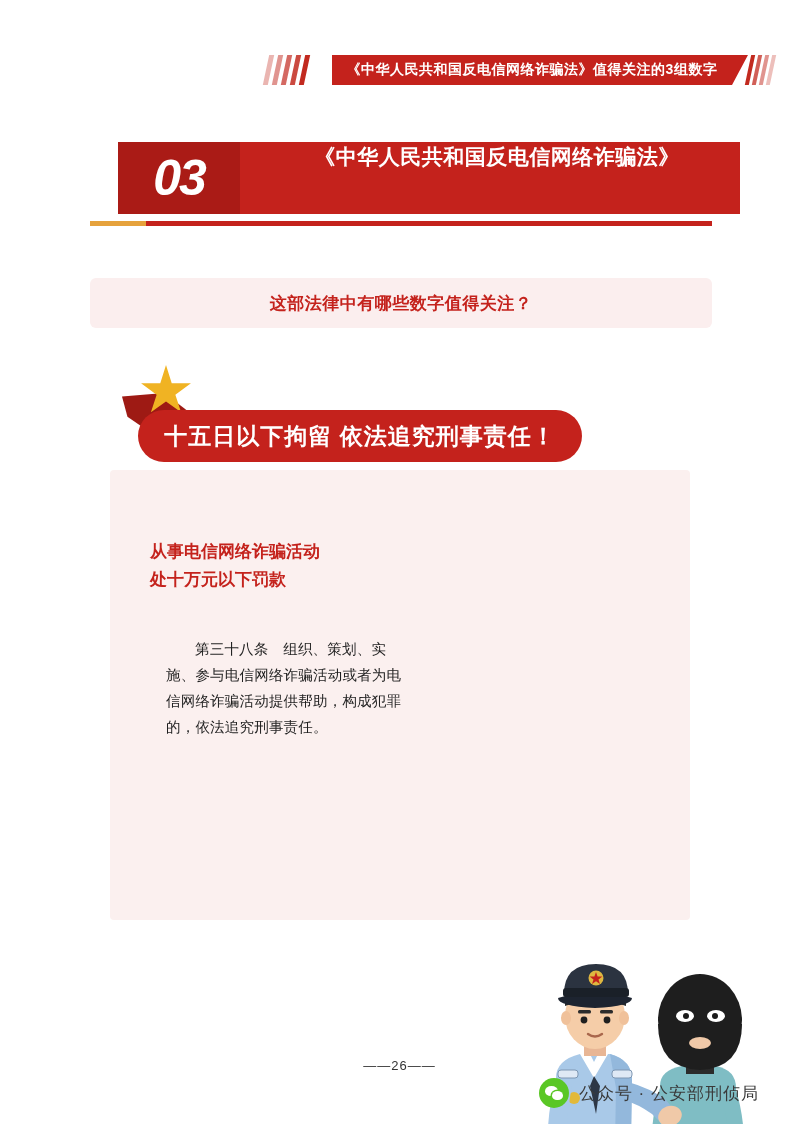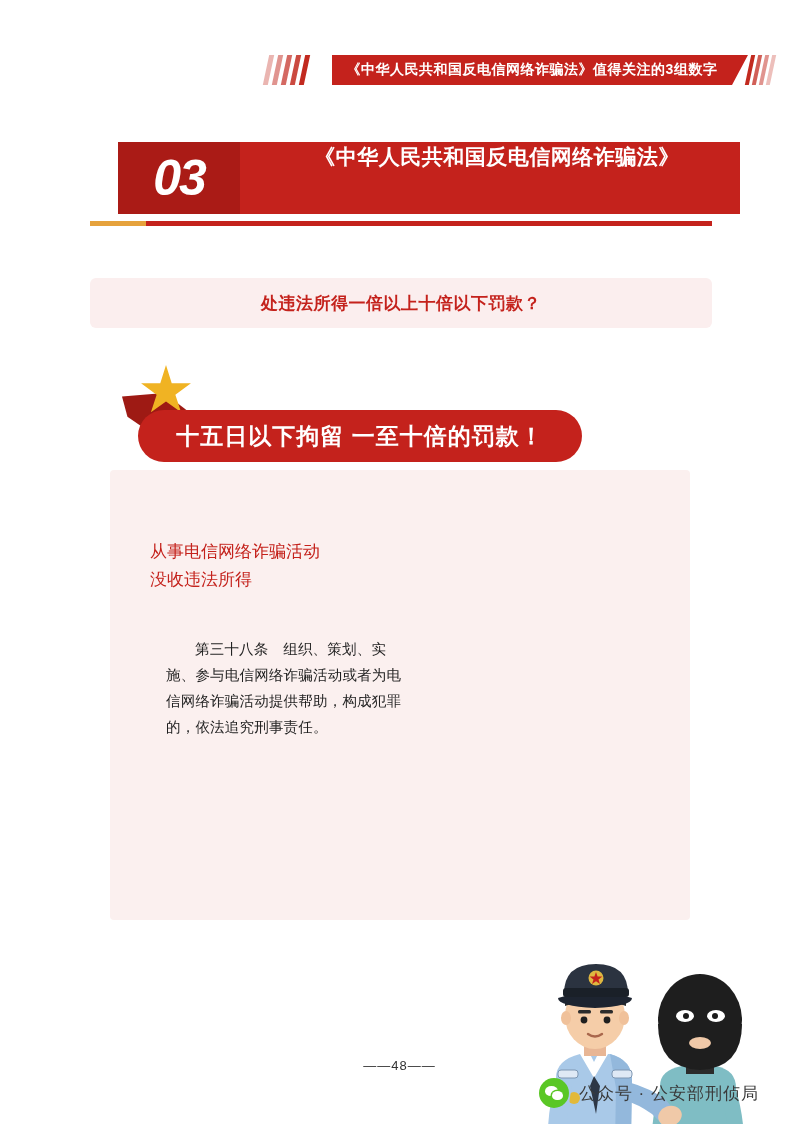"处违法所得一倍以上十倍以下罚款？" div.question-banner { text: 处违法所得一倍以上十倍以下罚款 -> 这部法律中有哪些数字值得关注 }
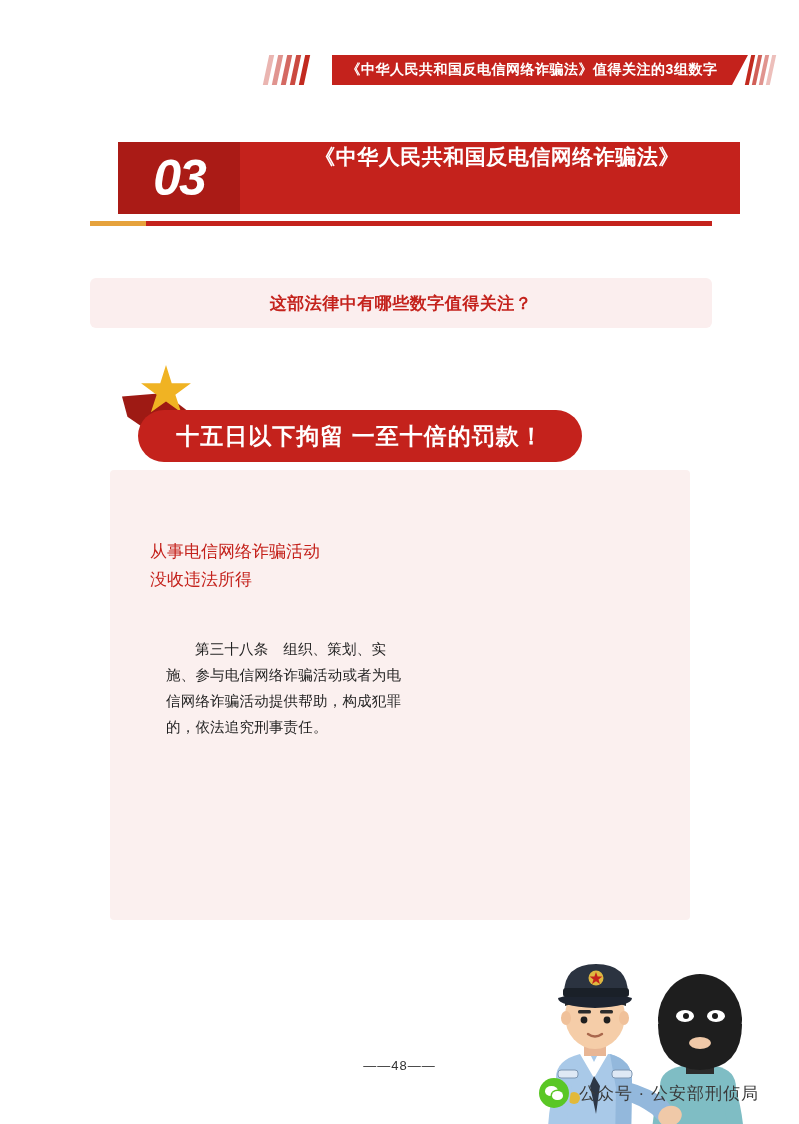"十五日以下拘留 一至十倍的罚款！" div.pill-banner { text: 一至十倍的罚款 -> 依法追究刑事责任 }
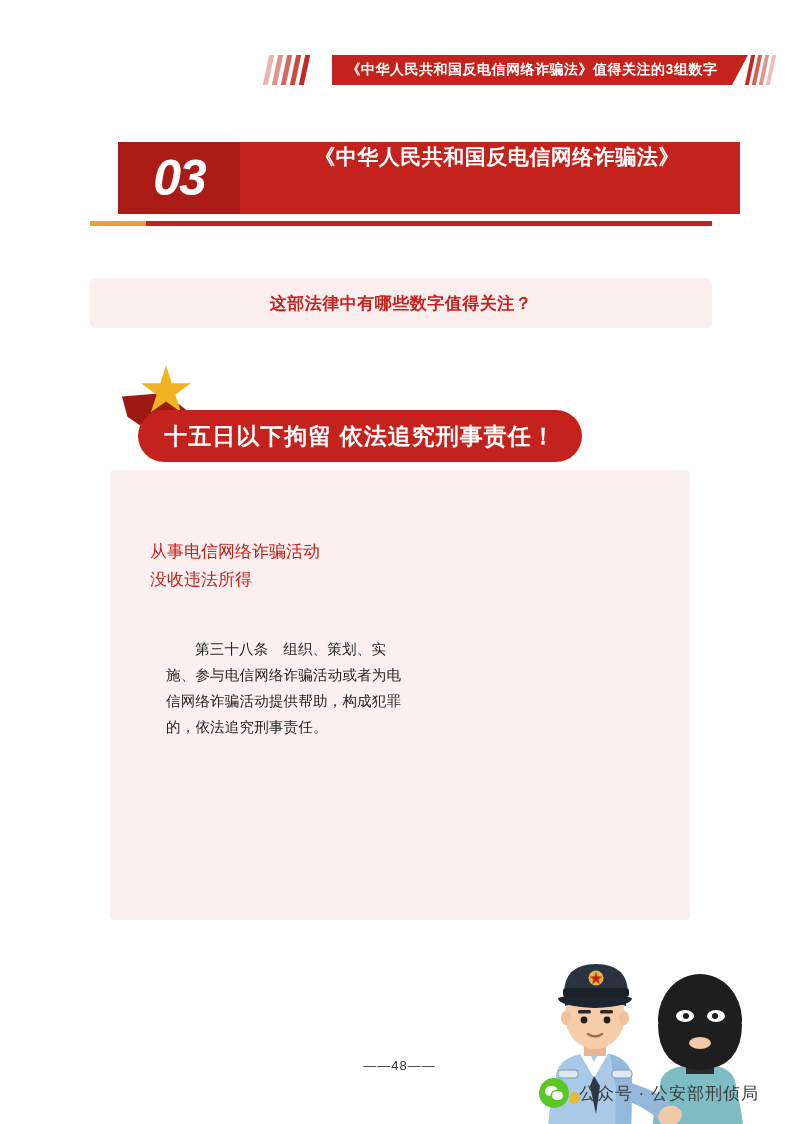"从事电信网络诈骗活动" .card-heading { font-weight: normal -> bold }
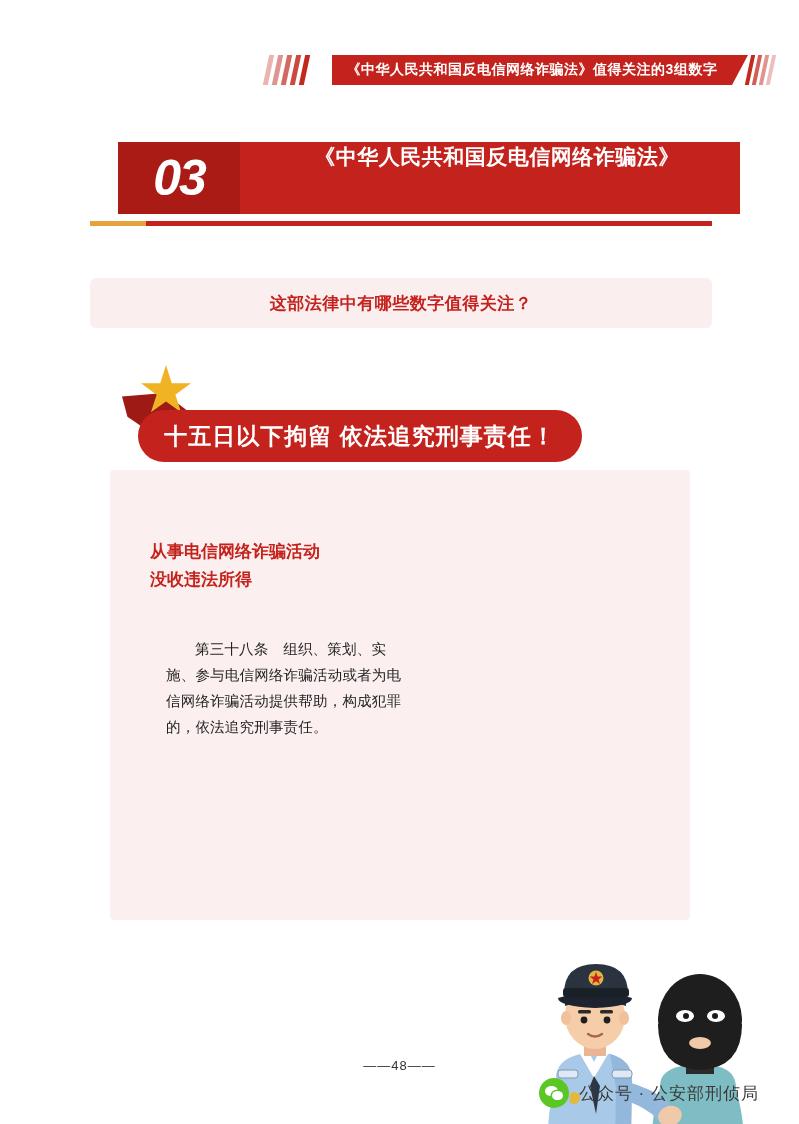"没收违法所得" div { text: 没收违法所得 -> 处十万元以下罚款 }
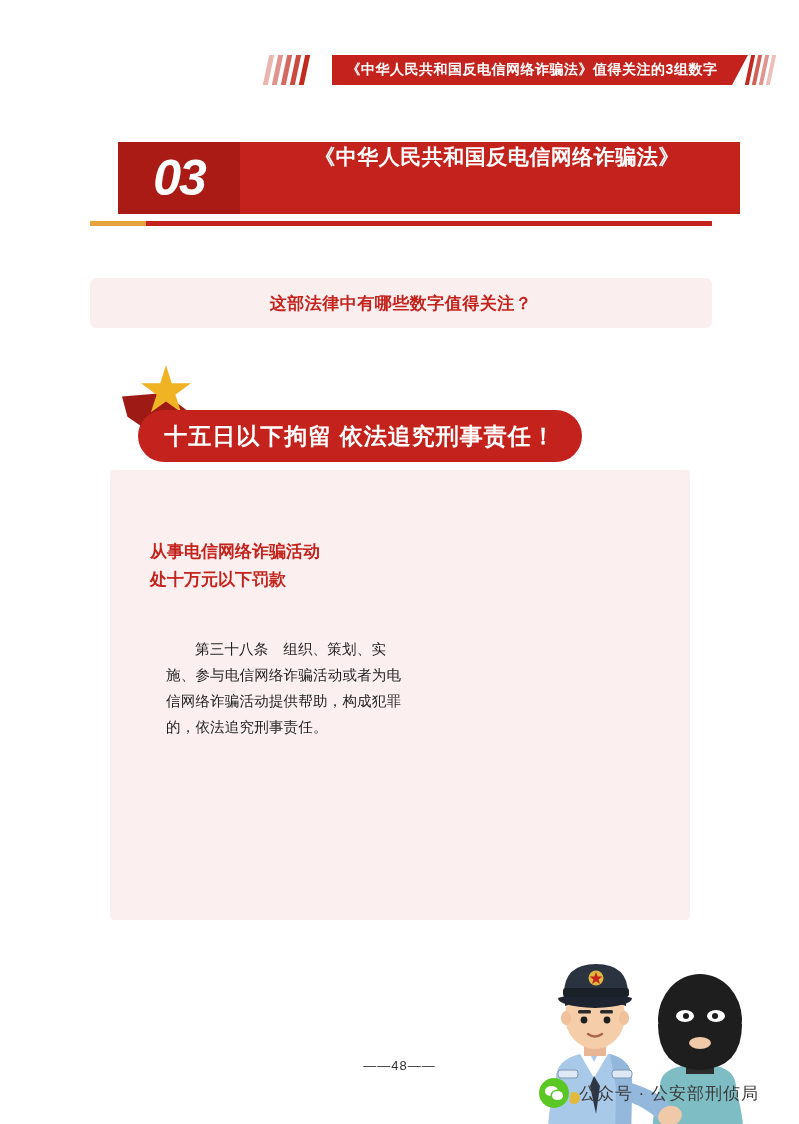"——48——" div.page-number { text: 48 -> 26 }
